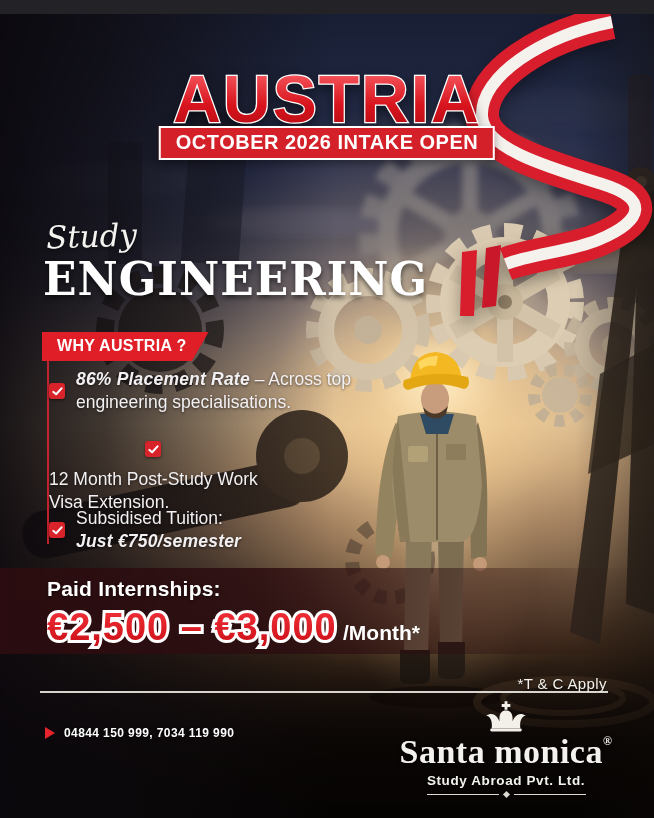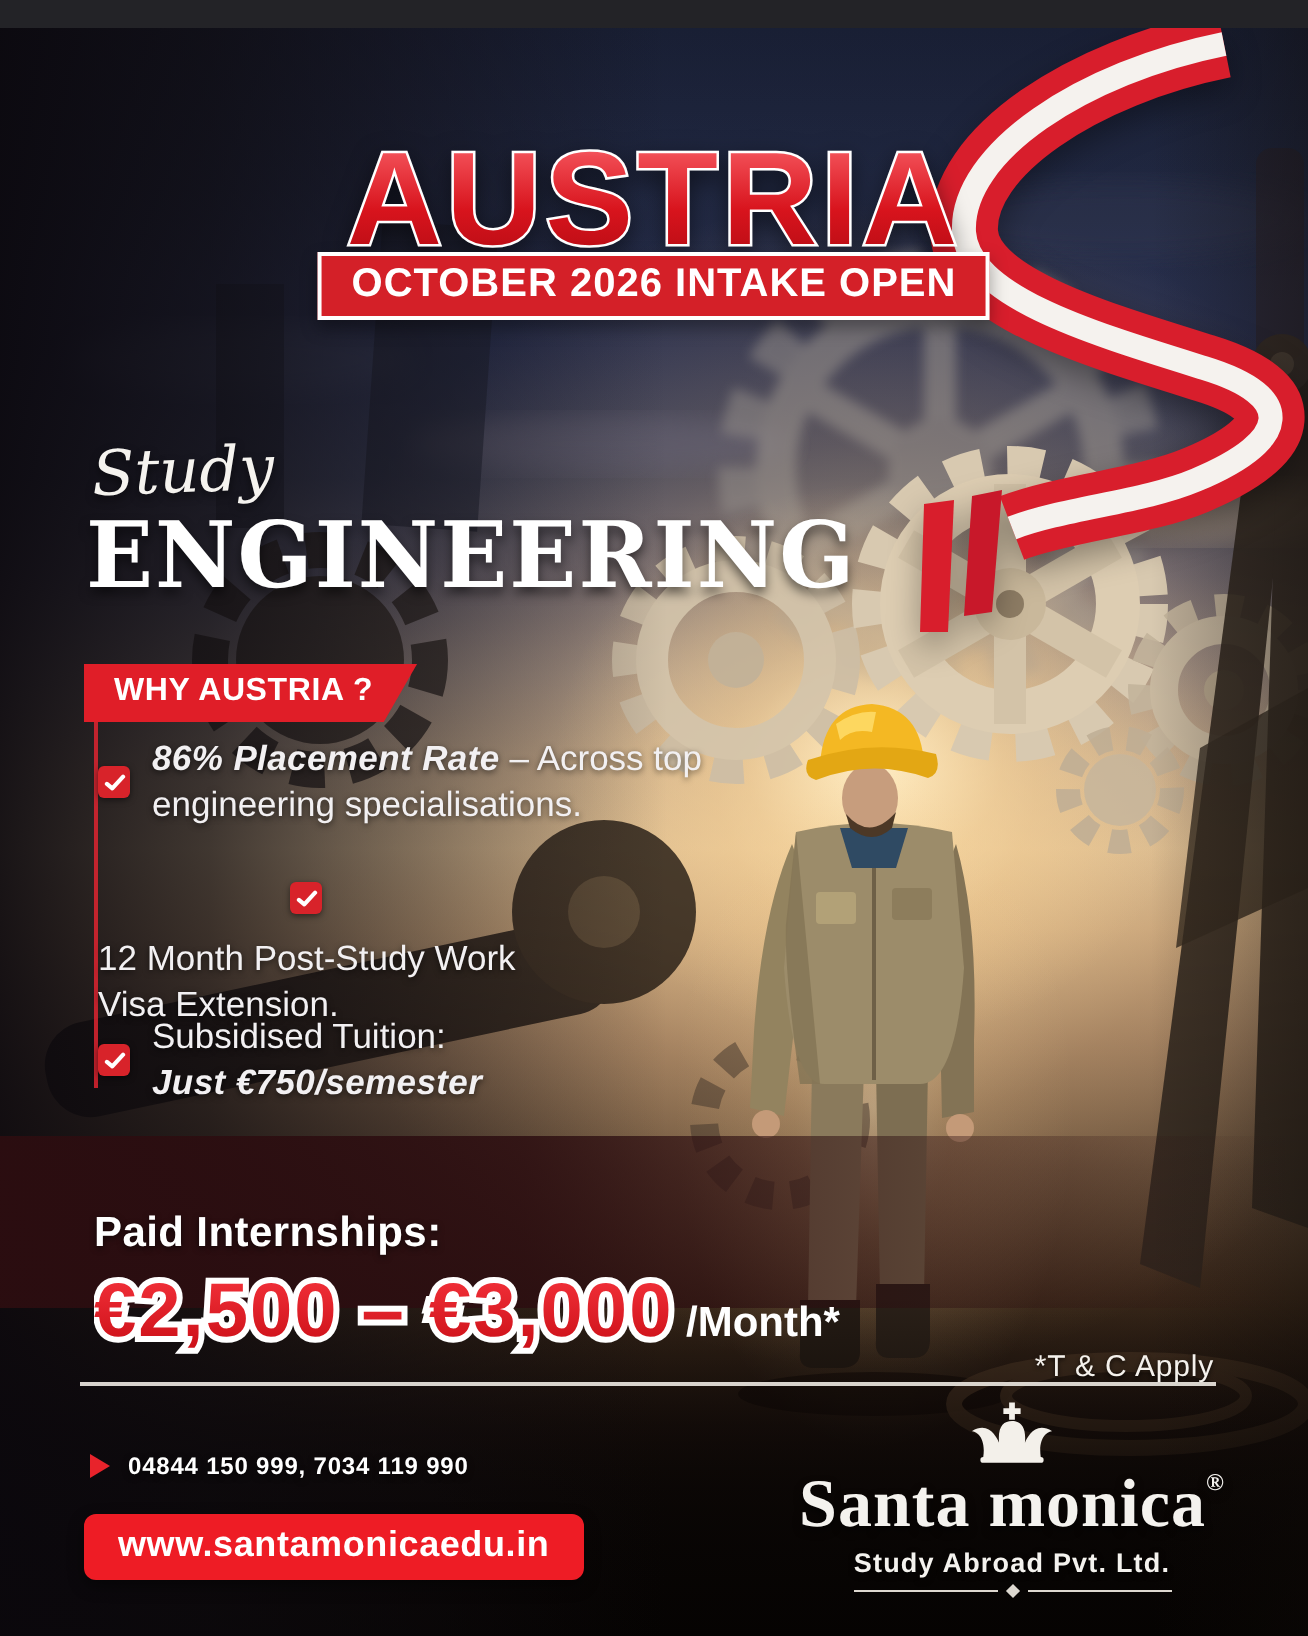"Paid Internships:" .intern-label { margin-top: 28px -> none }
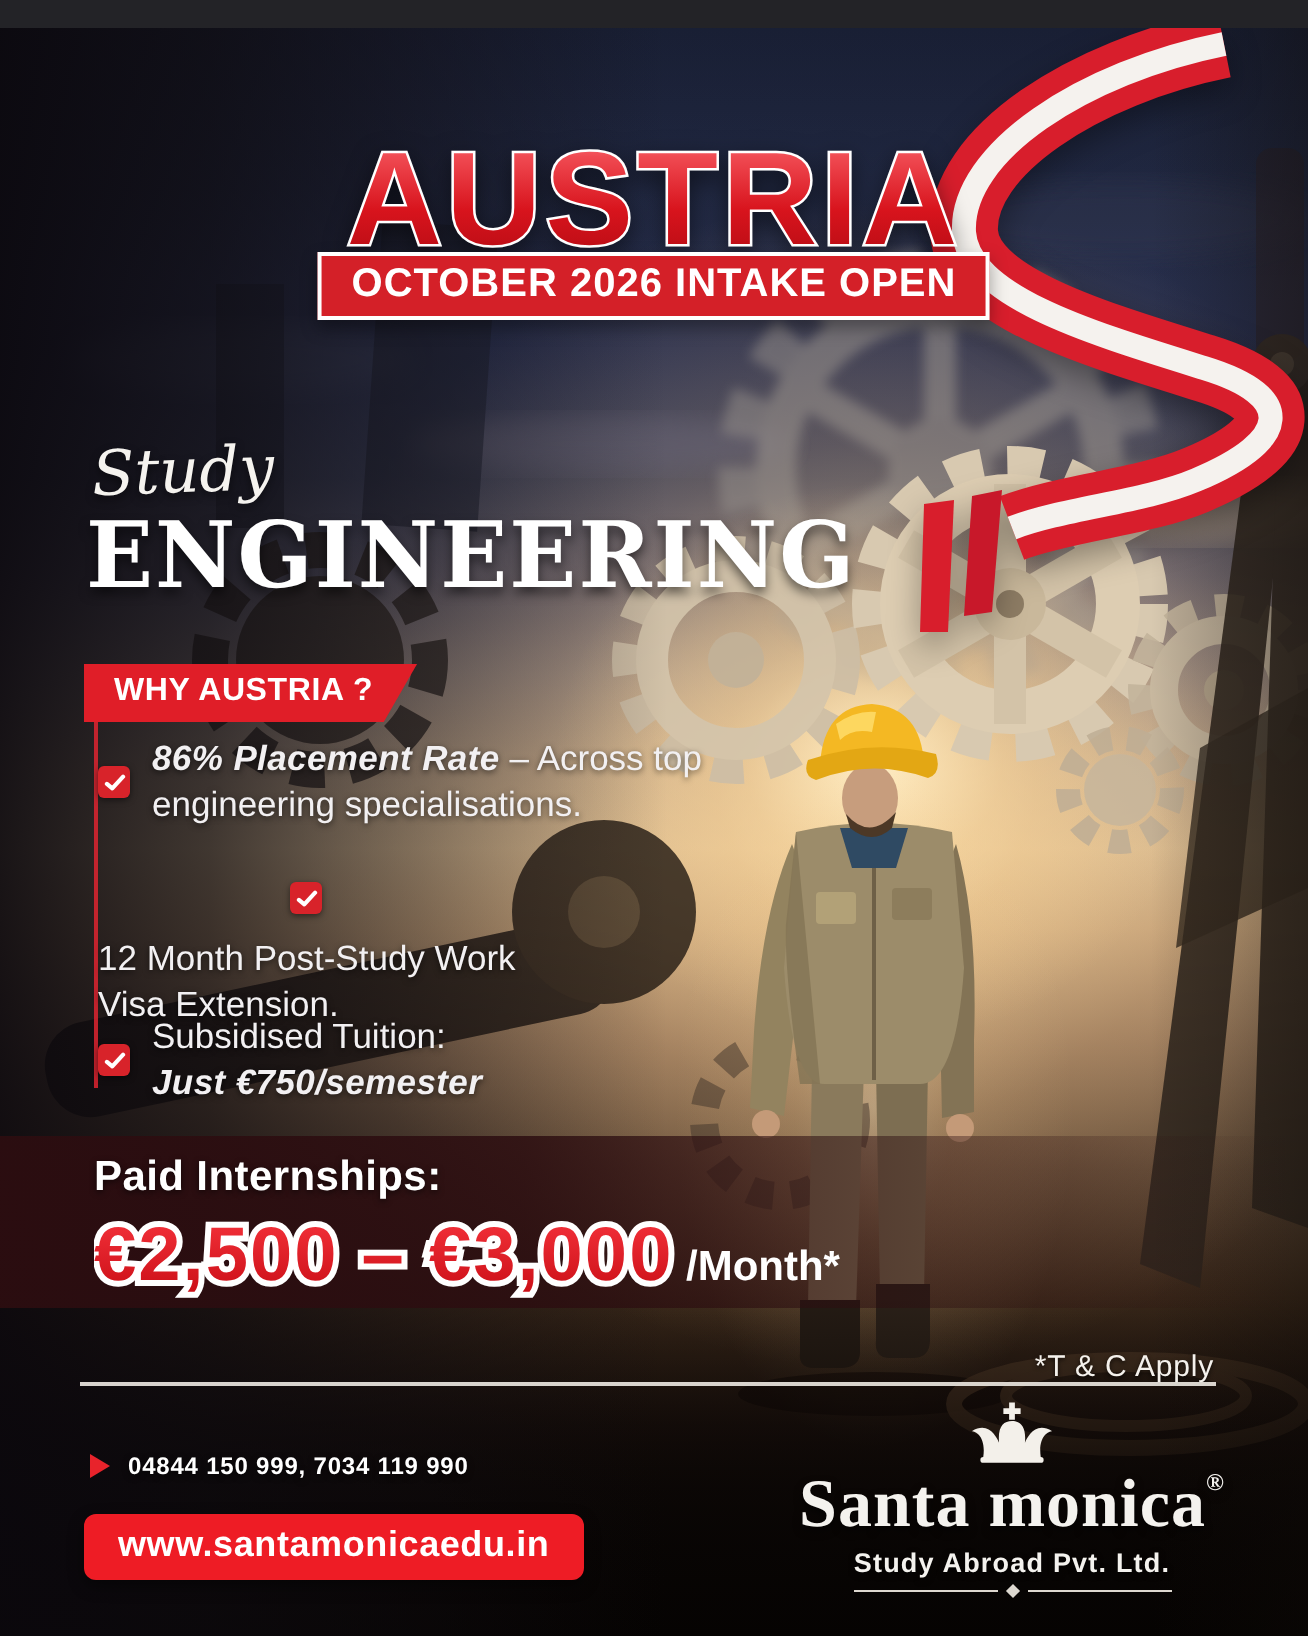"www.santamonicaedu.in" button.web-btn { html: <button>www.santamonicaedu.in</button> -> none }
